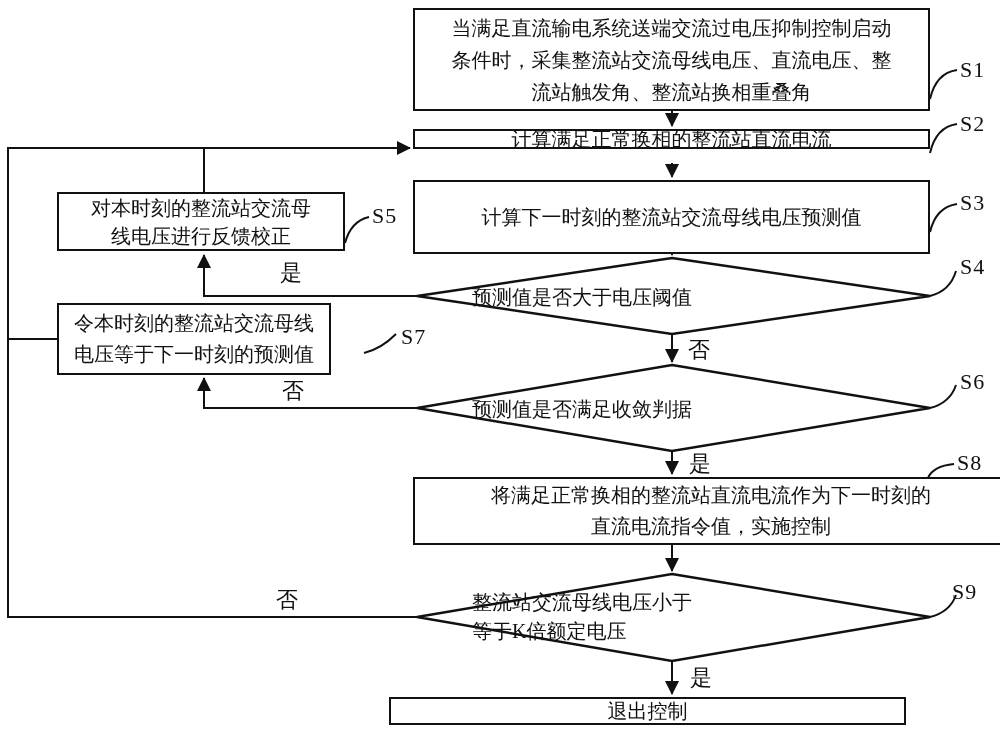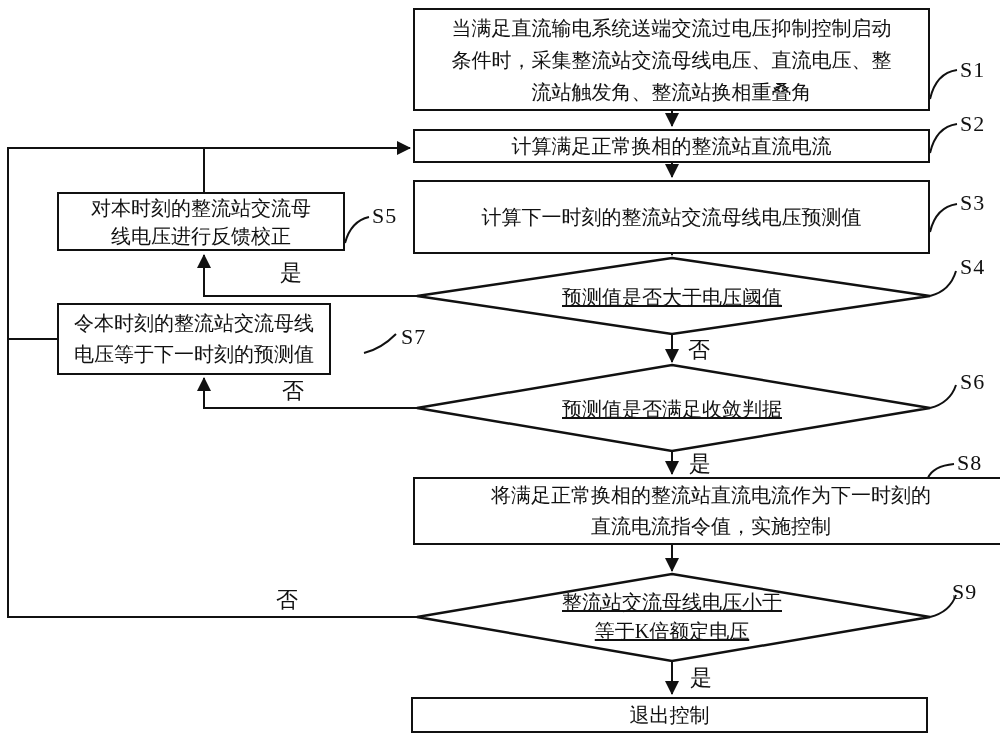"计算满足正常换相的整流站直流电流" div.box { height: 34px -> 20px }
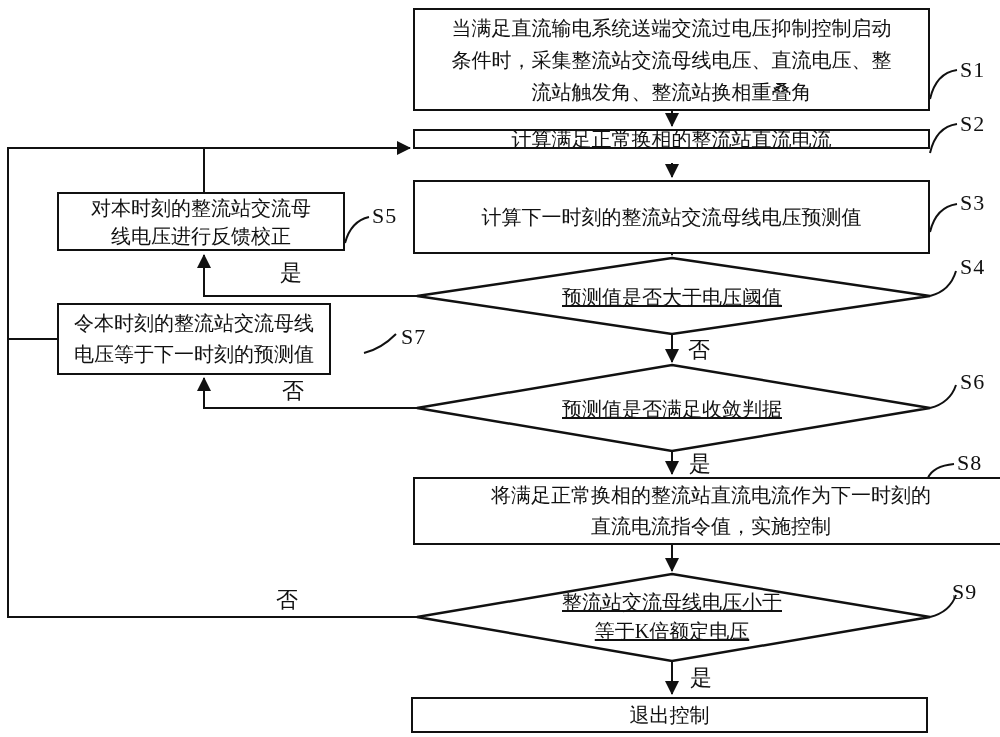"预测值是否大于电压阈值" .dtext { text-align: center -> left; text-decoration: underline -> none }
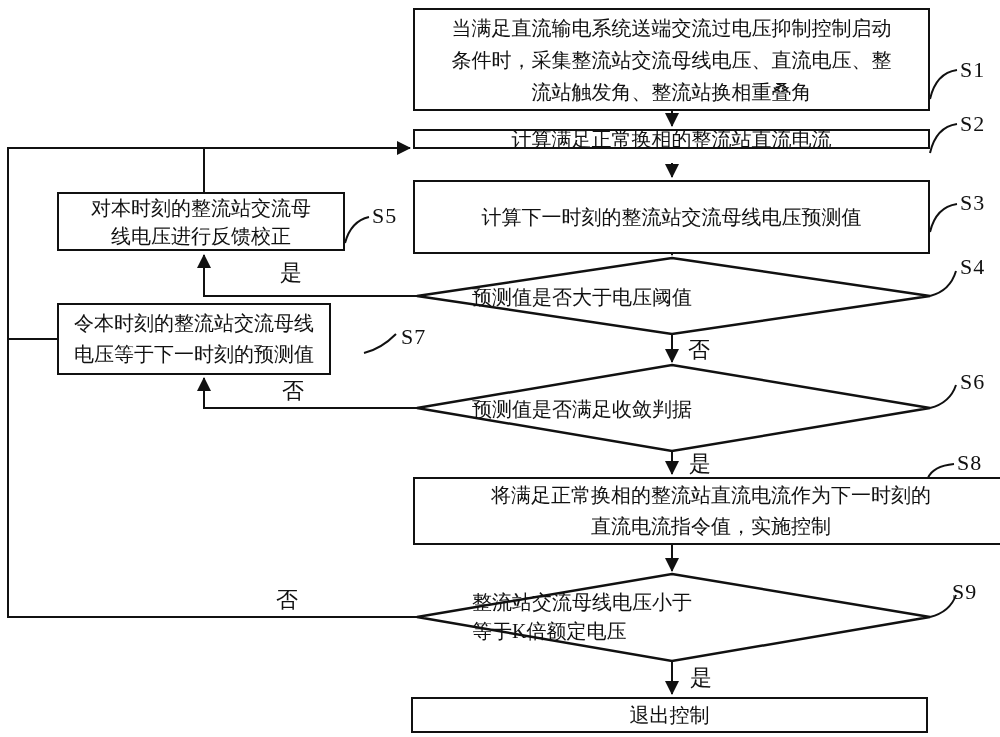"退出控制" div.box { height: 36px -> 28px; left: 411px -> 389px }
